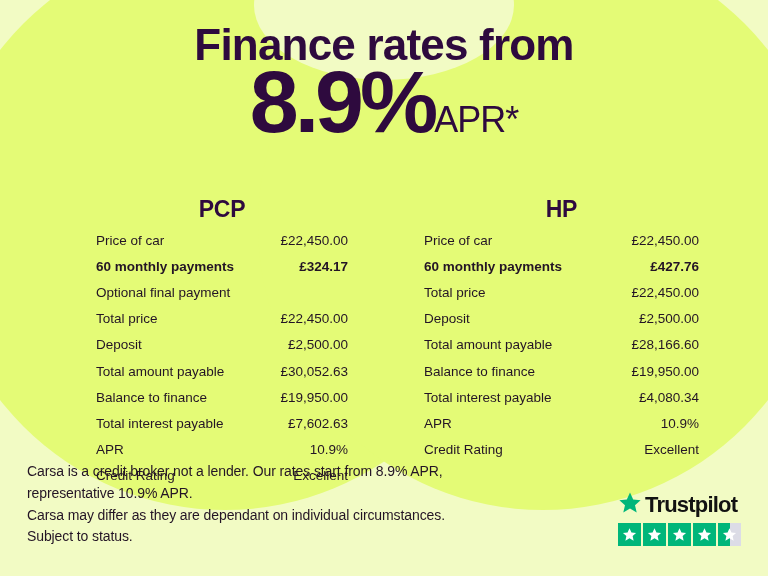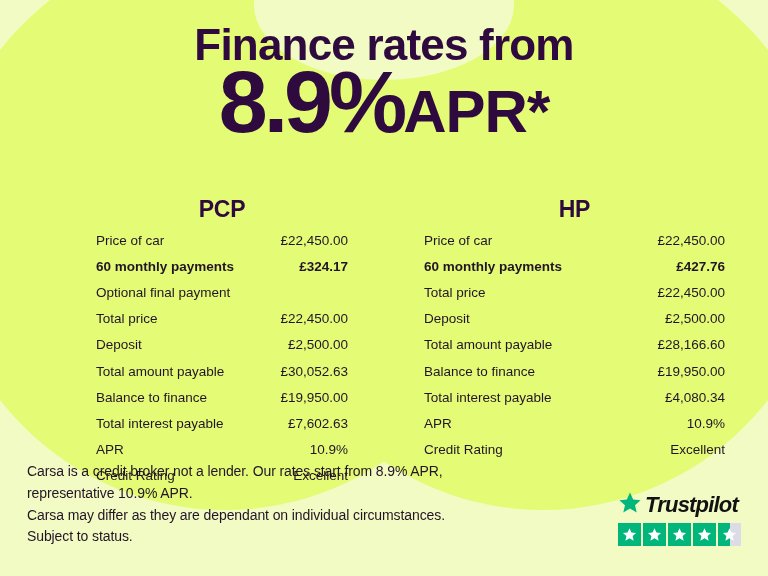"APR*" .rate-small { font-size: 60px -> 36px; font-weight: bold -> normal }
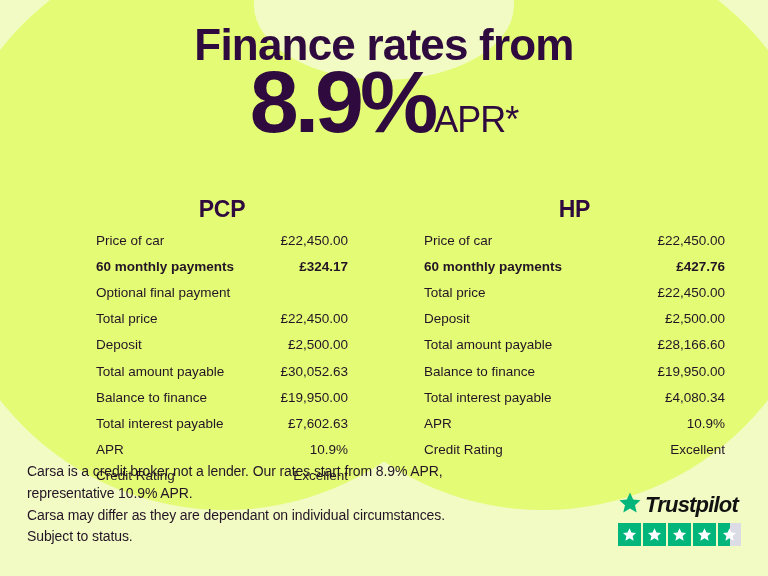"HP" .col-hp { padding-right: 43px -> 69px }
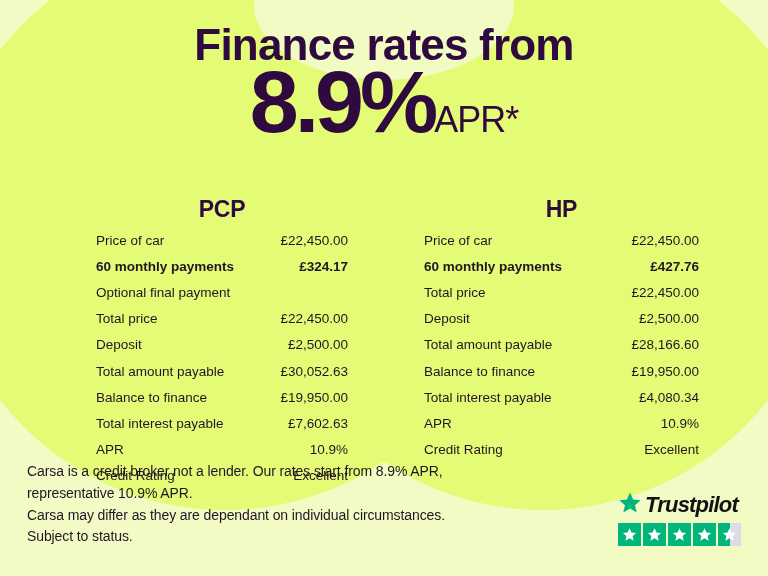"Trustpilot" .tp-word { font-style: italic -> none }
